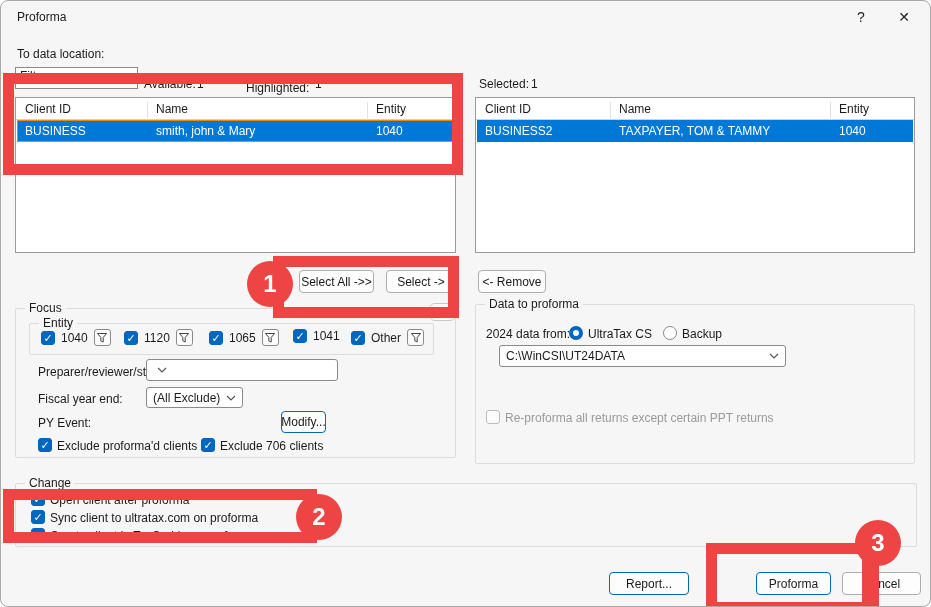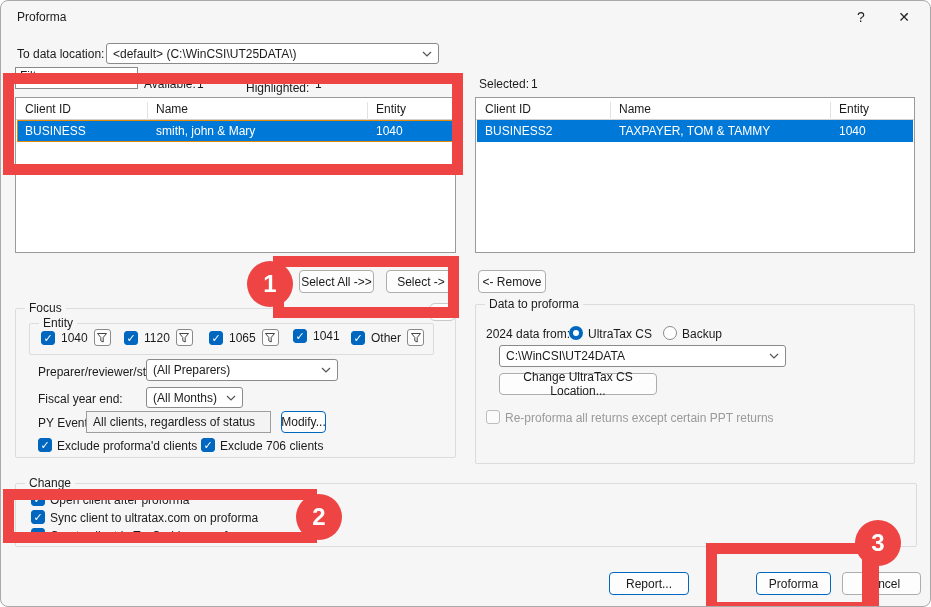"<default> (C:\WinCSI\UT25DATA\)" div.combo { html: <div> <span>&lt;default&gt; (C:\WinCSI\UT25DATA\)</span> <svg> <path></path> </svg> </div> -> none }
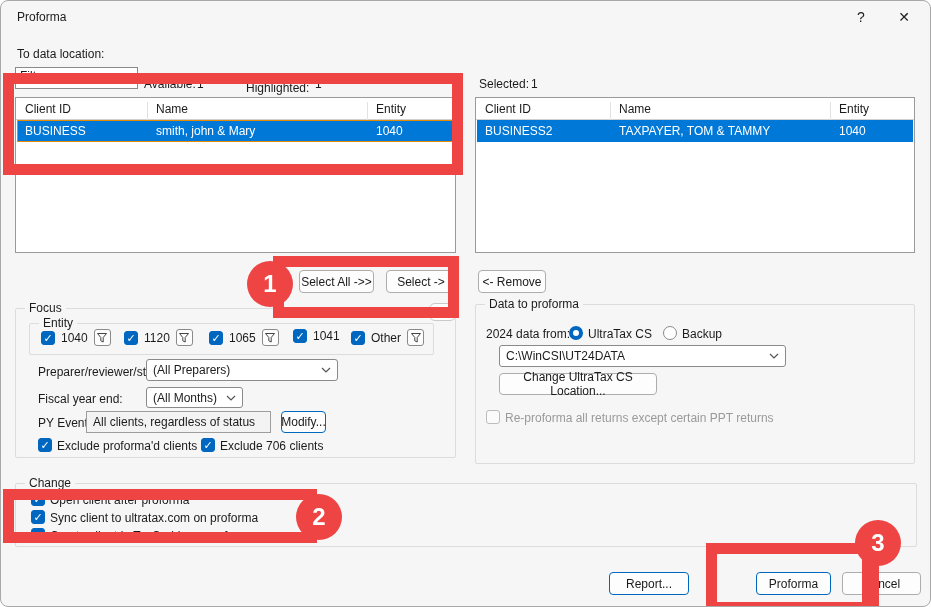"(All Preparers)" span.val { html: <span>(All Preparers)</span> -> none }
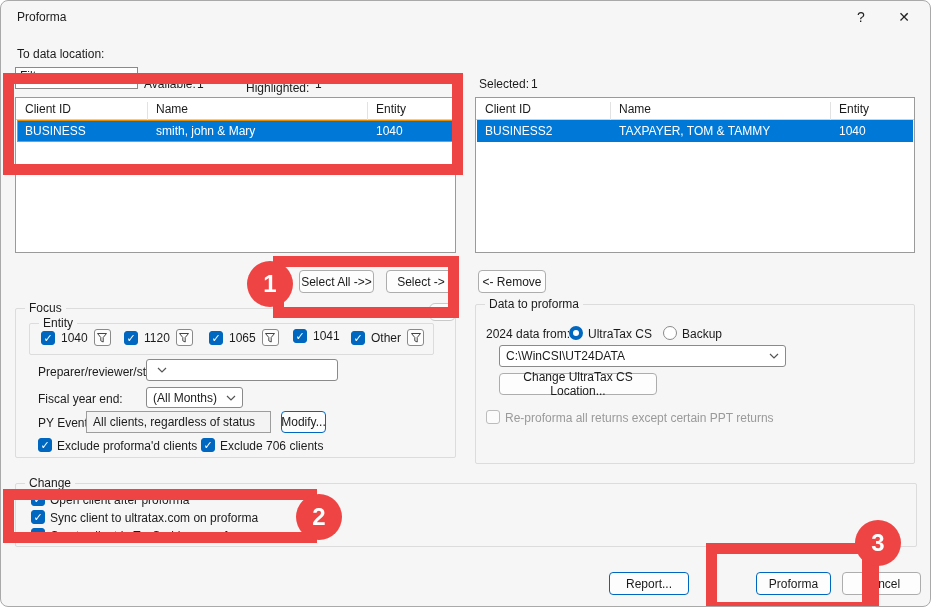"Change UltraTax CS Location..." button.btn { html: <button>Change UltraTax CS Location...</button> -> none }
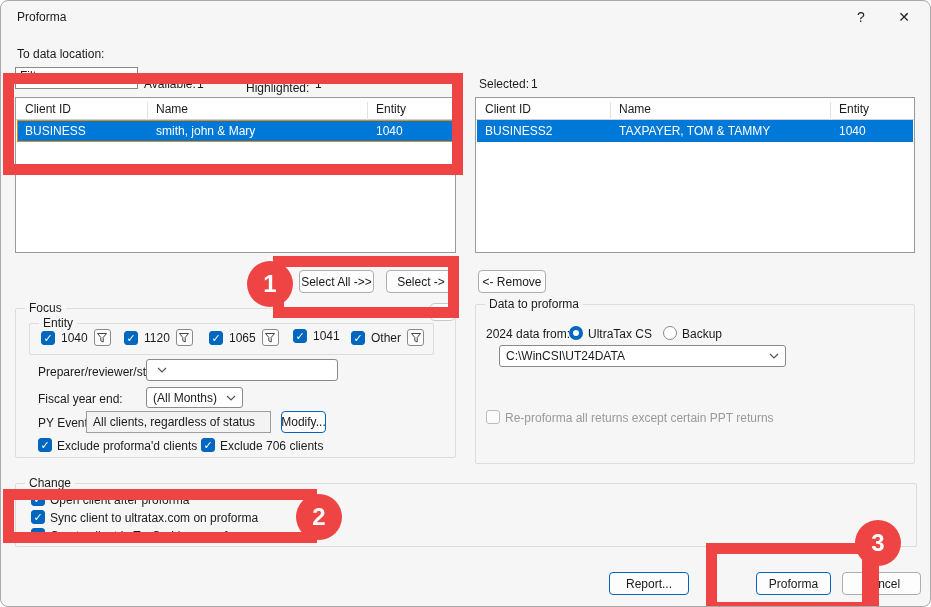"(All Months)" span.val { text: Months -> Exclude }
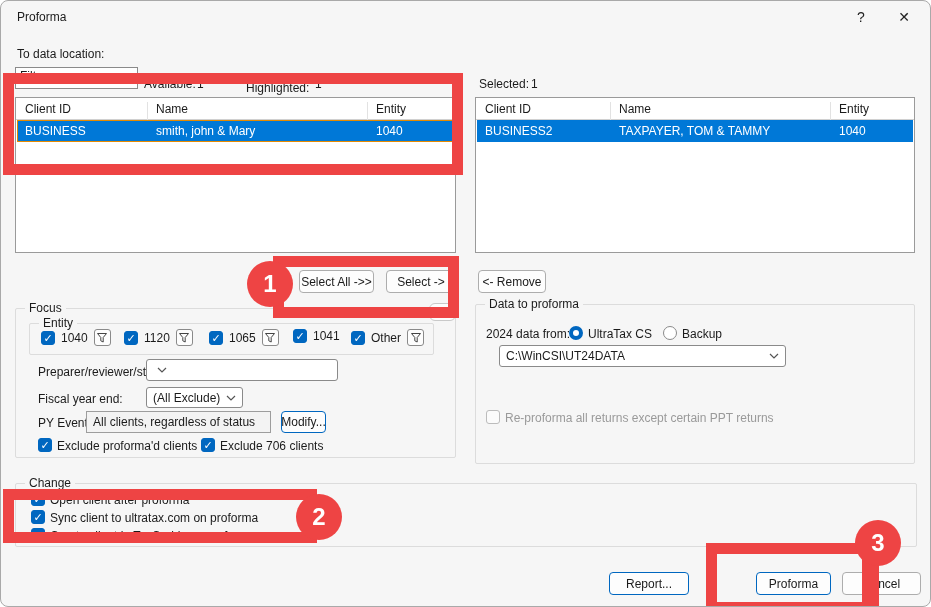"All clients, regardless of status" div.rofield { html: <div> <span>All clients, regardless of status</span> </div> -> none }
